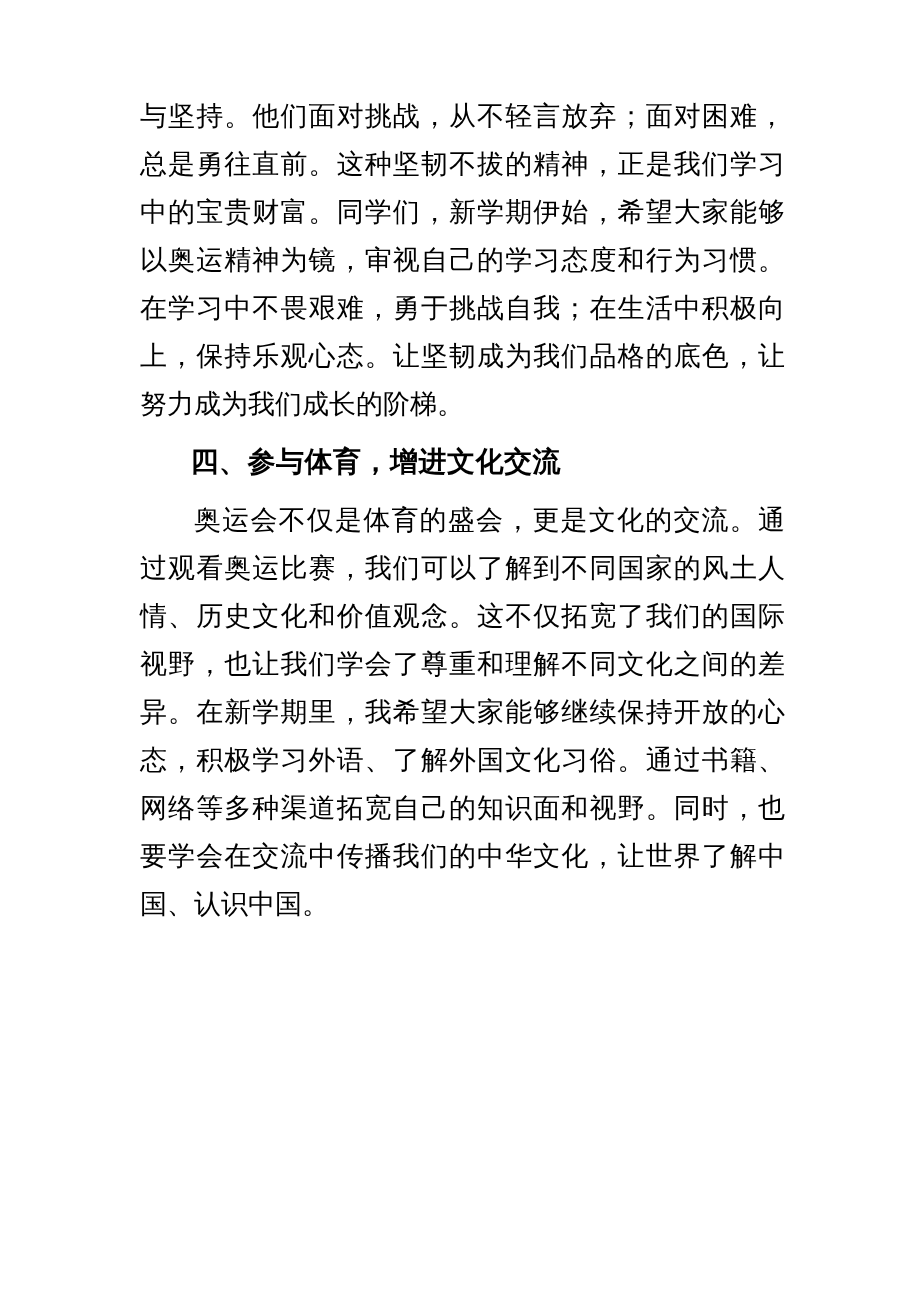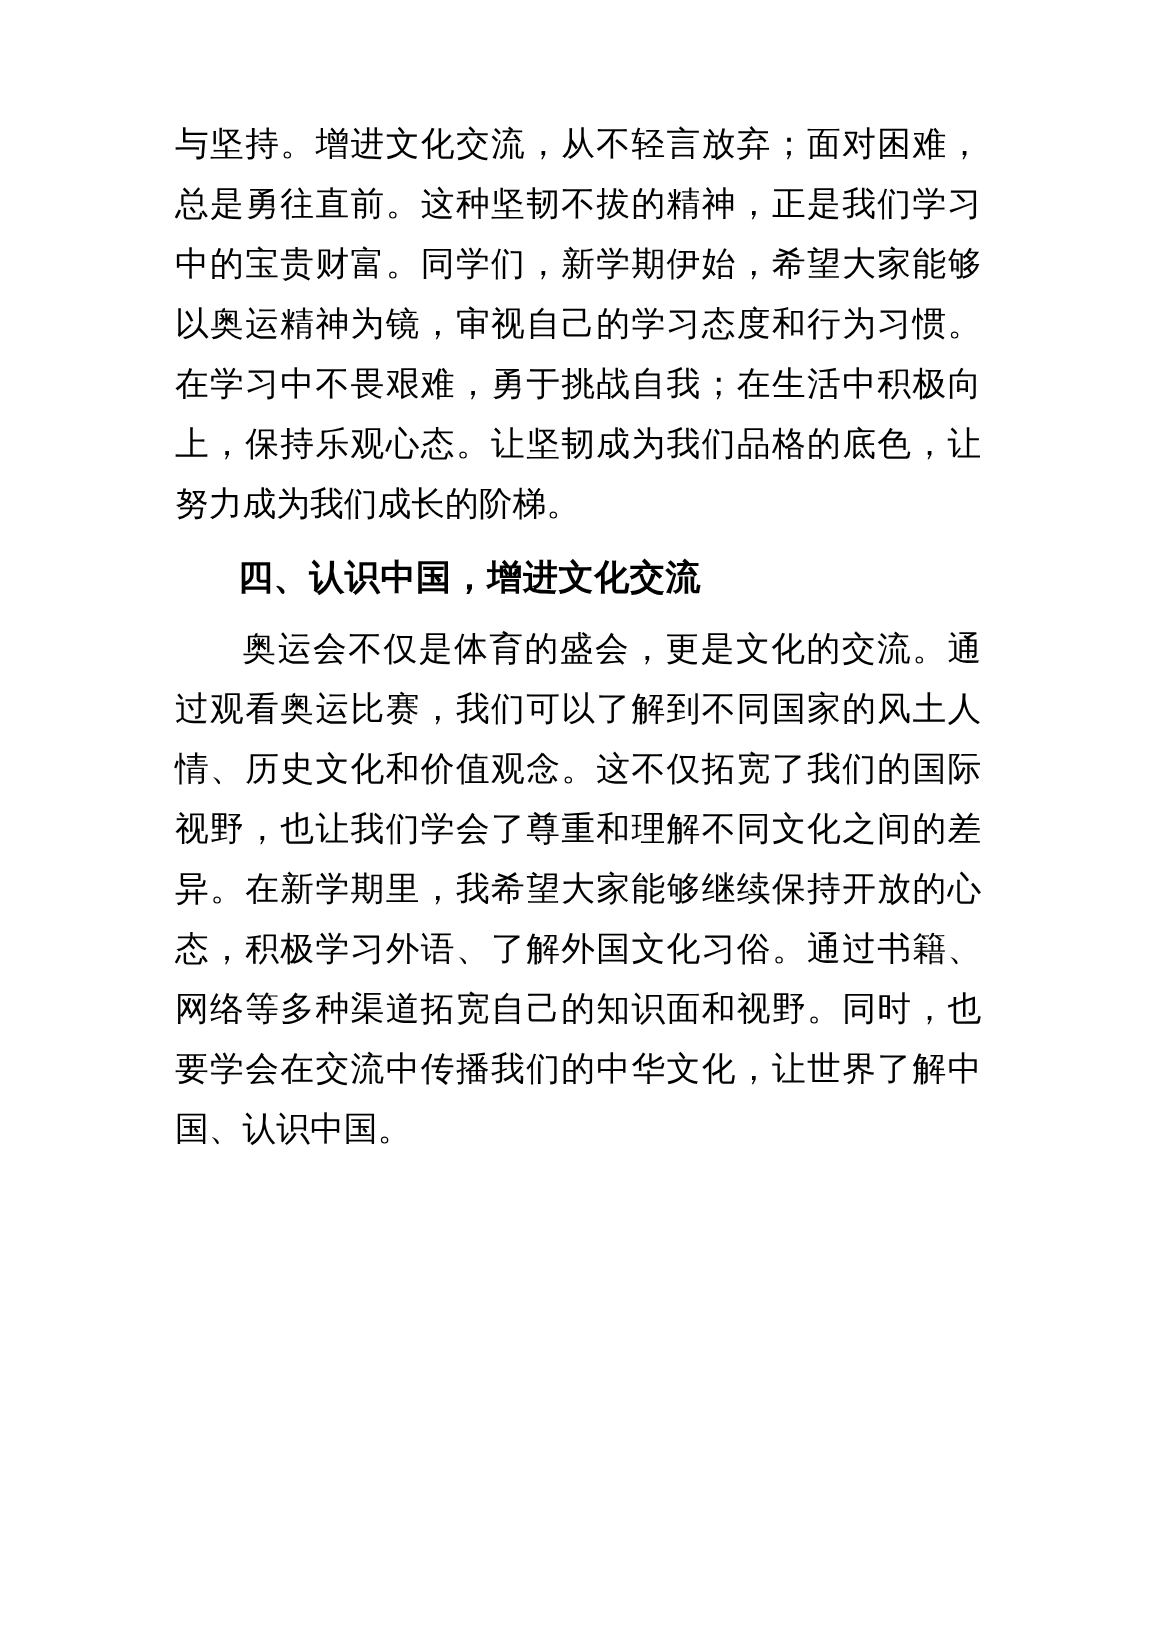"与坚持。增进文化交流，从不轻言放弃；面对困难，总是勇往直前。这种坚韧不拔的精神，" p.para { text: 增进文化交流 -> 他们面对挑战 }
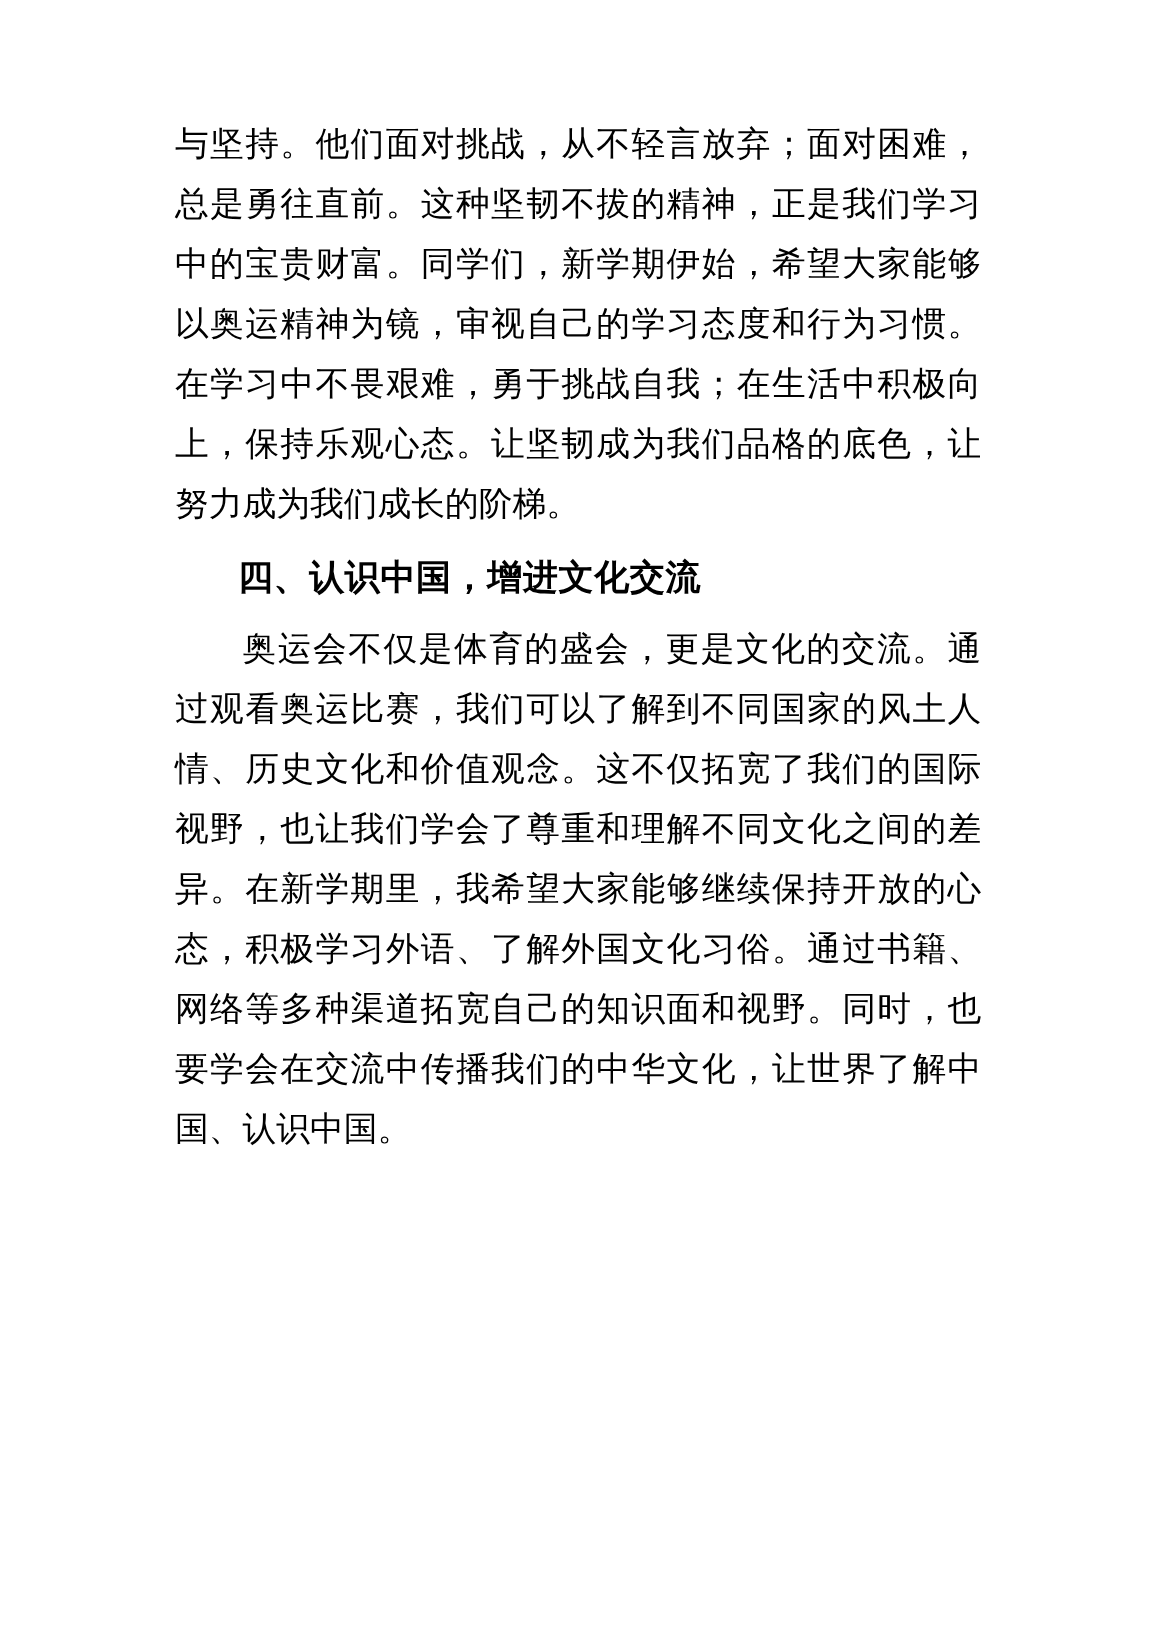"四、认识中国，增进文化交流" h2.heading { text: 认识中国 -> 参与体育 }
